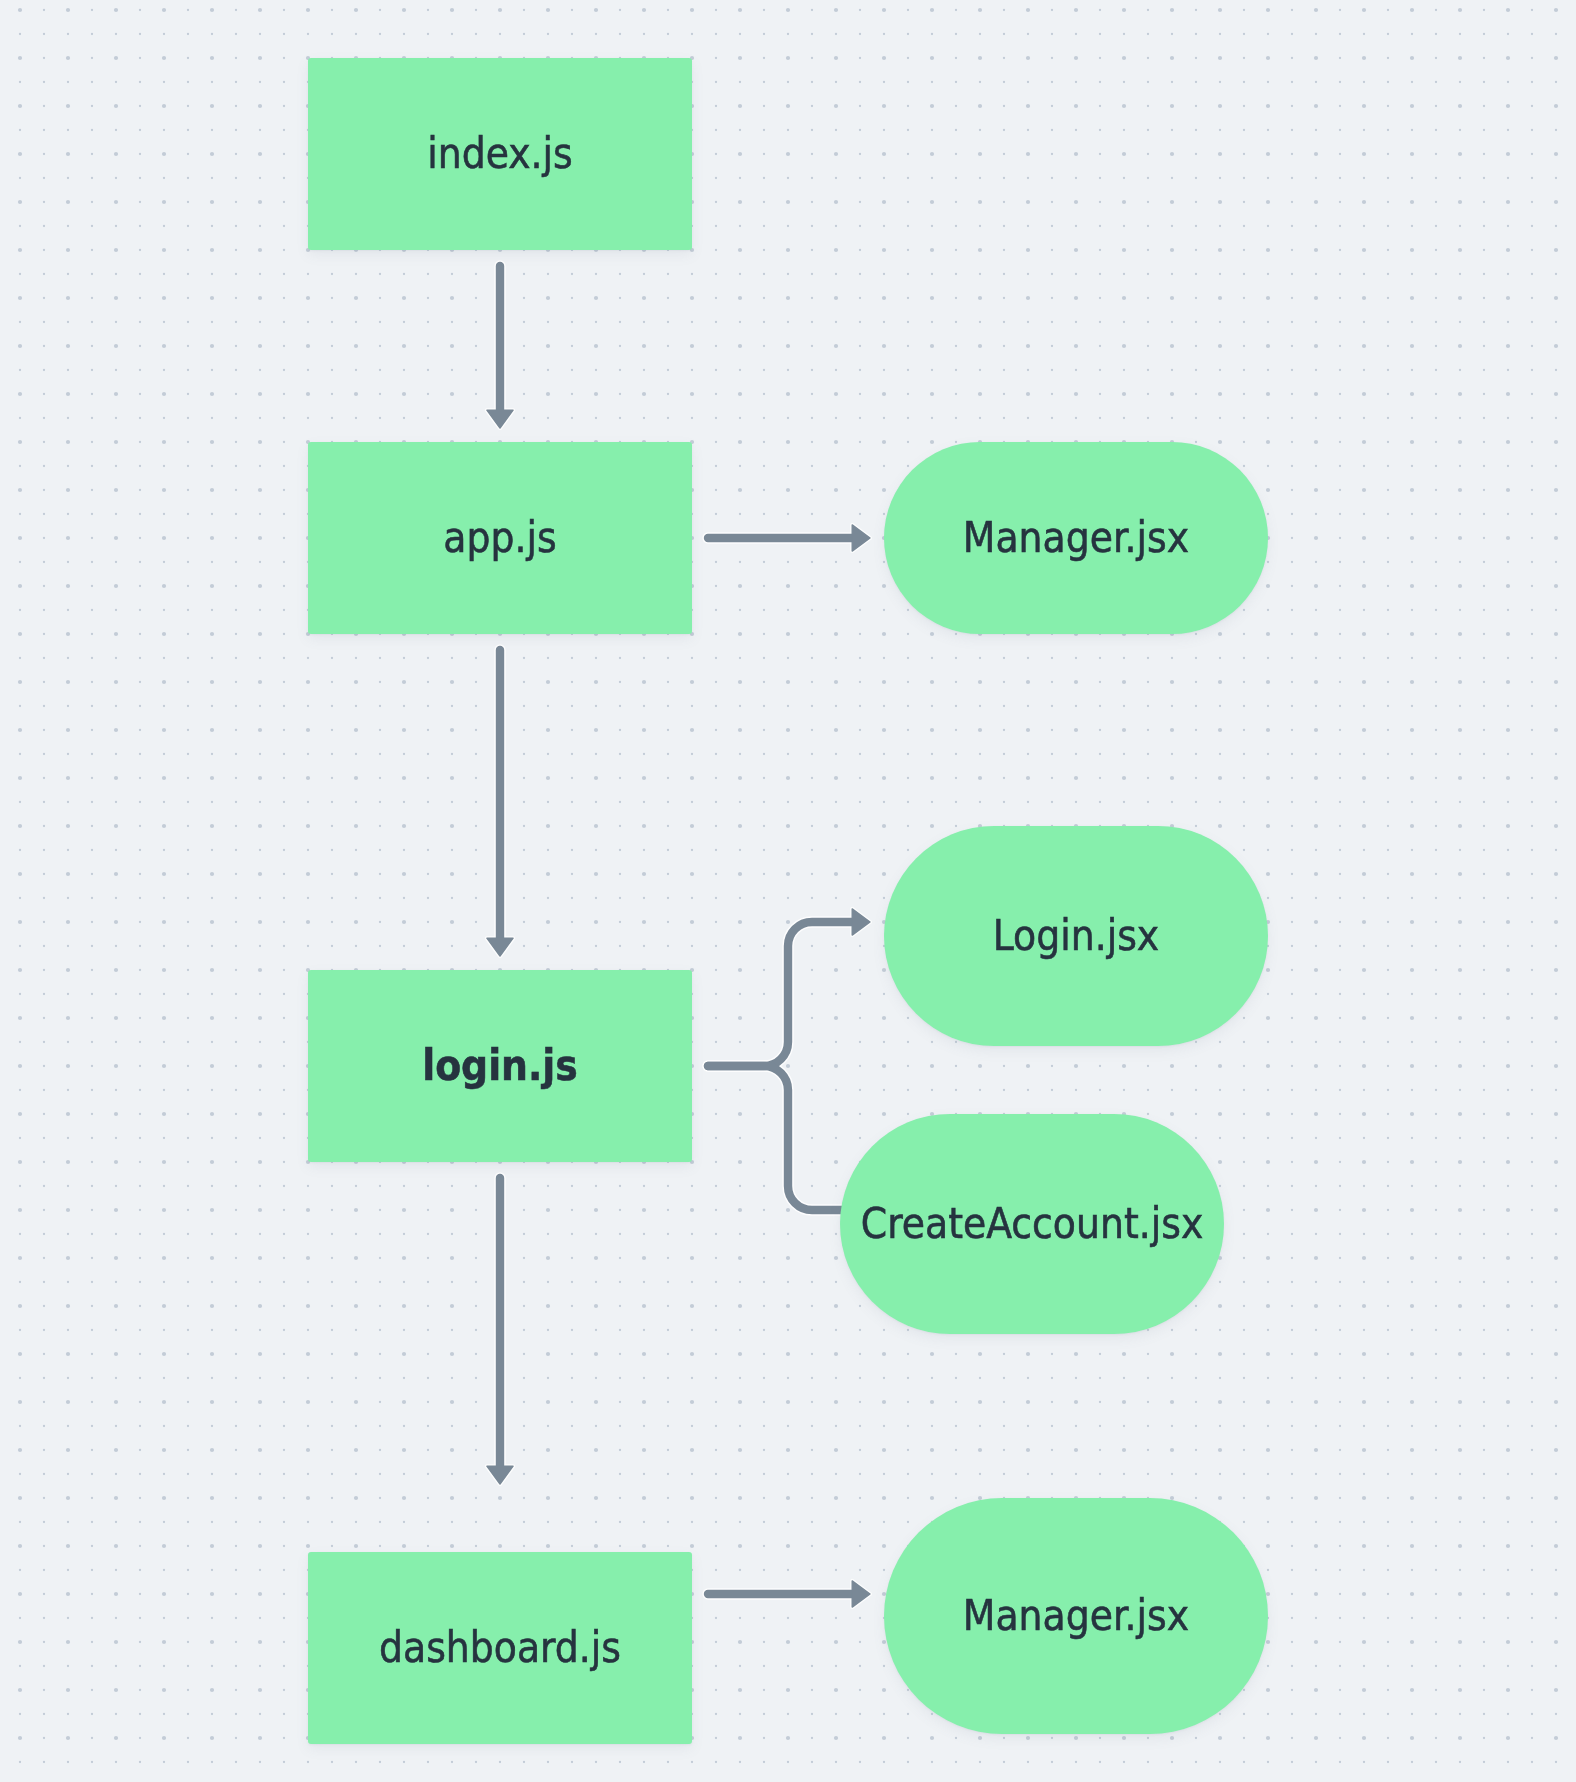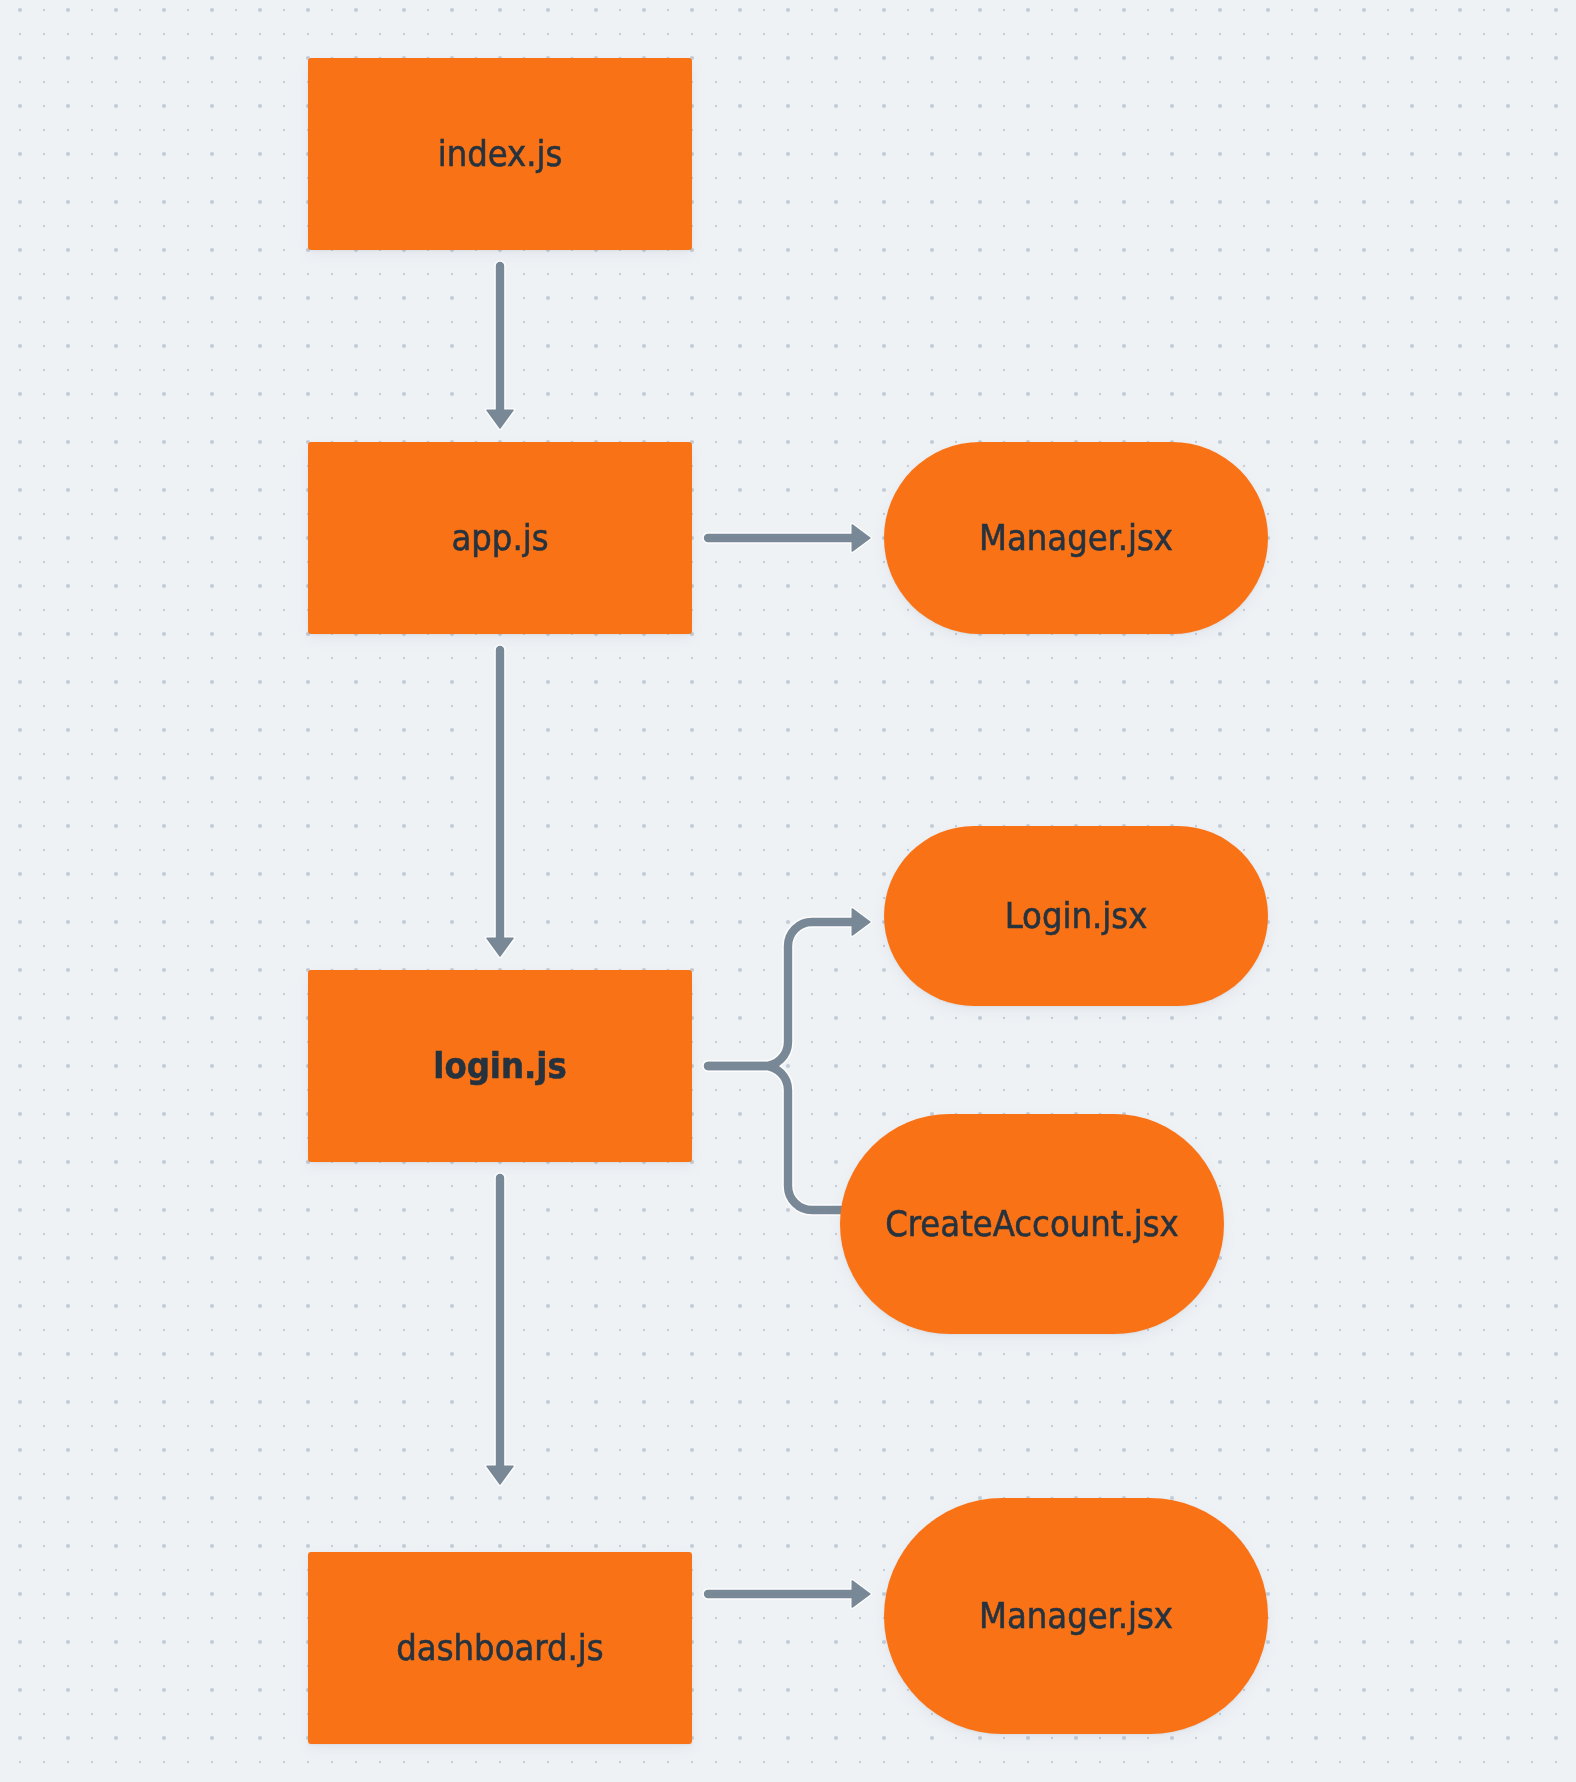"index.js" .node { background: #f97316 -> #86efac; font-size: 36px -> 42px }
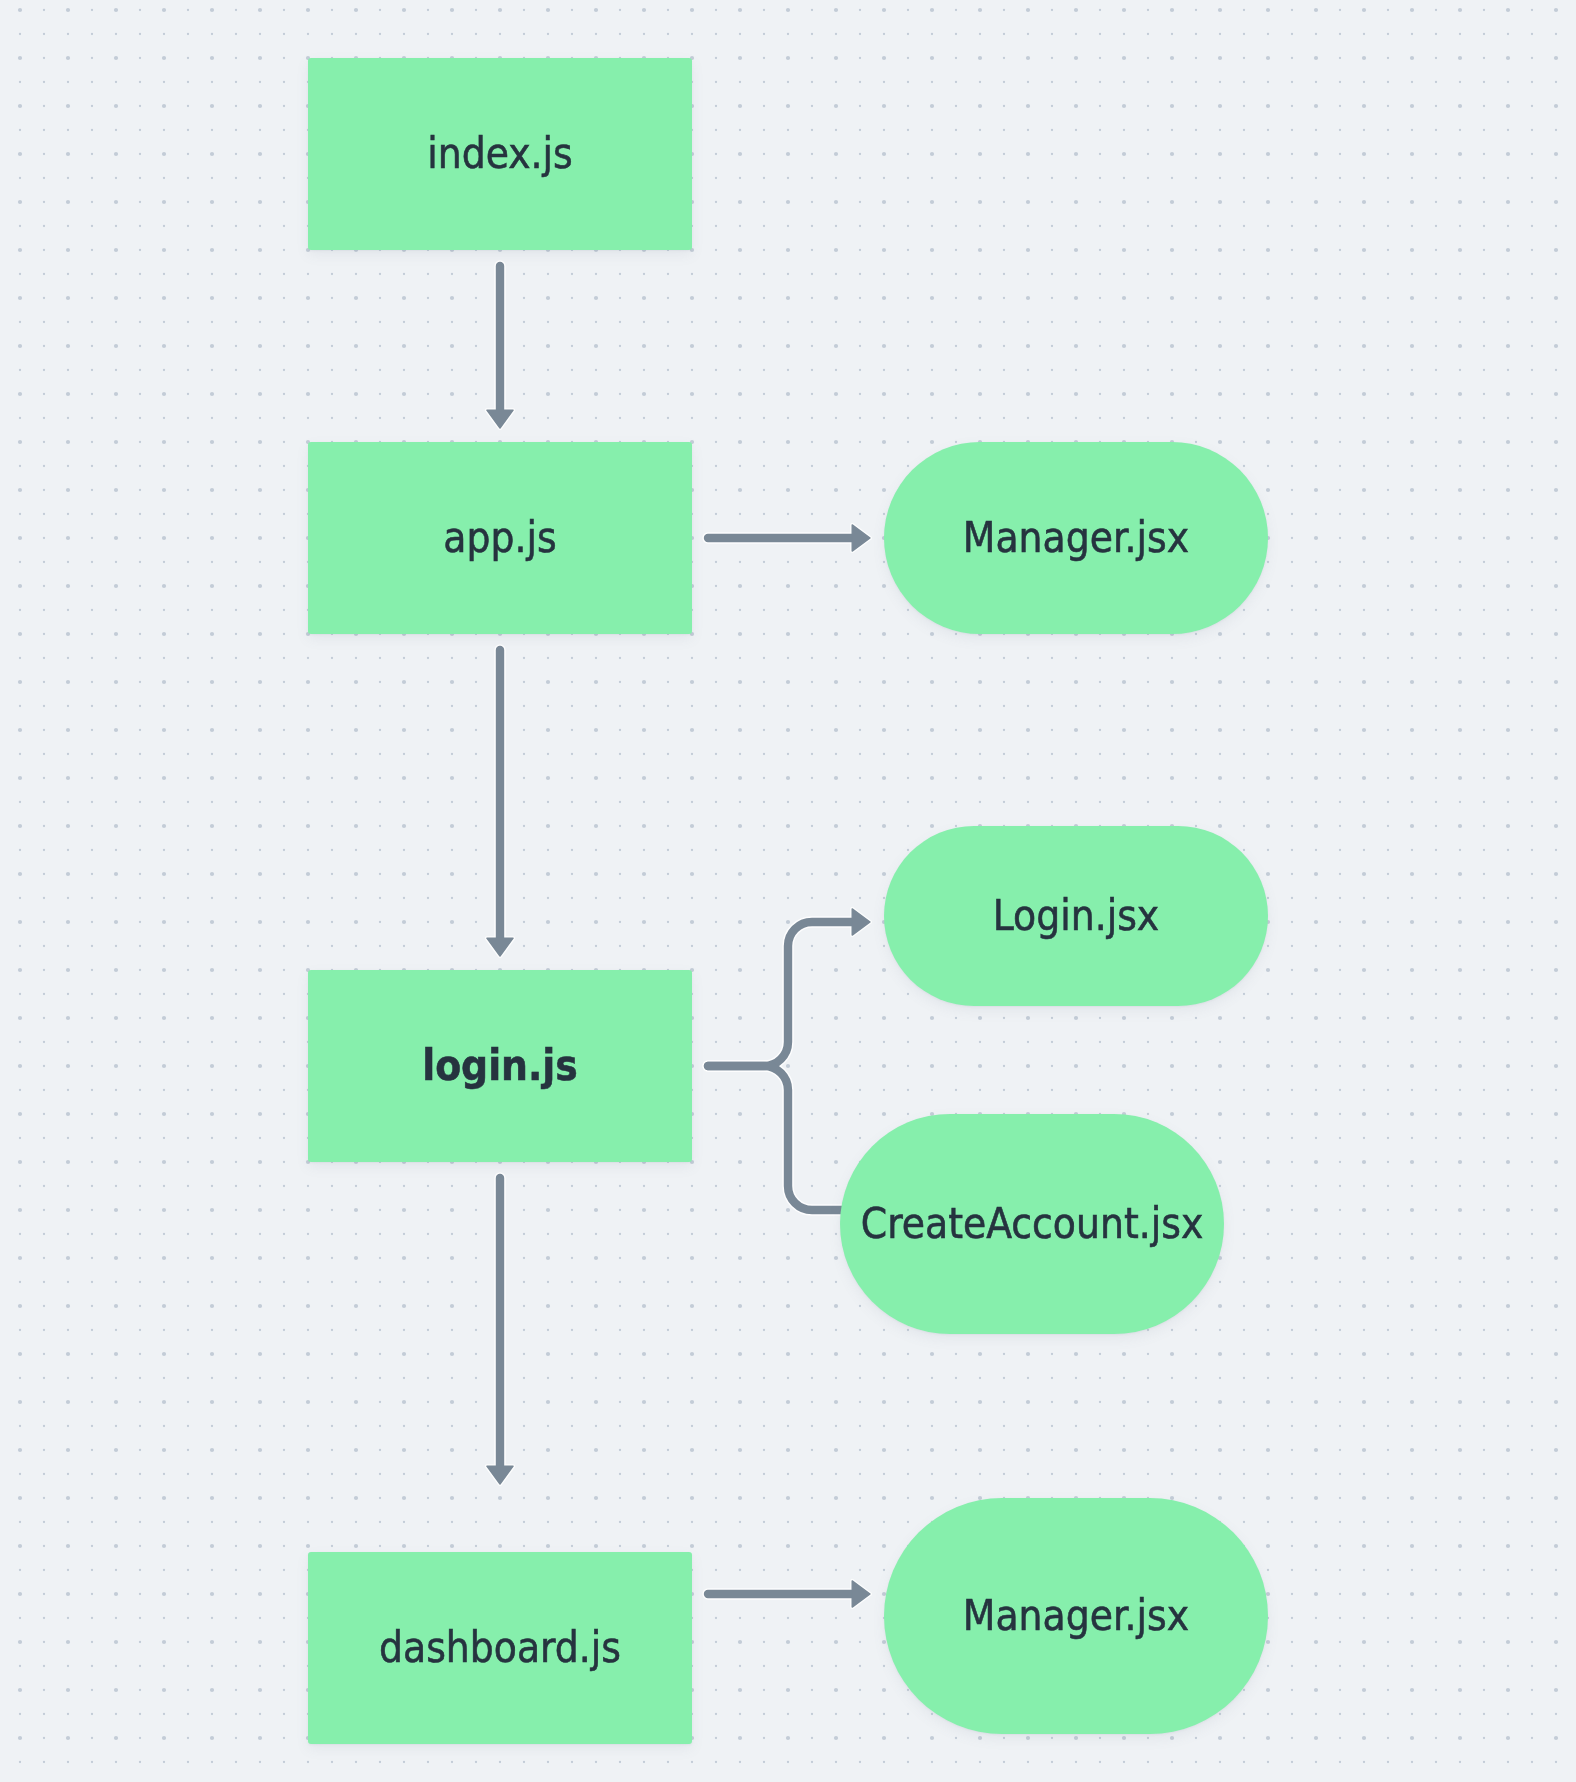"Login.jsx" div.node { height: 180px -> 220px }
